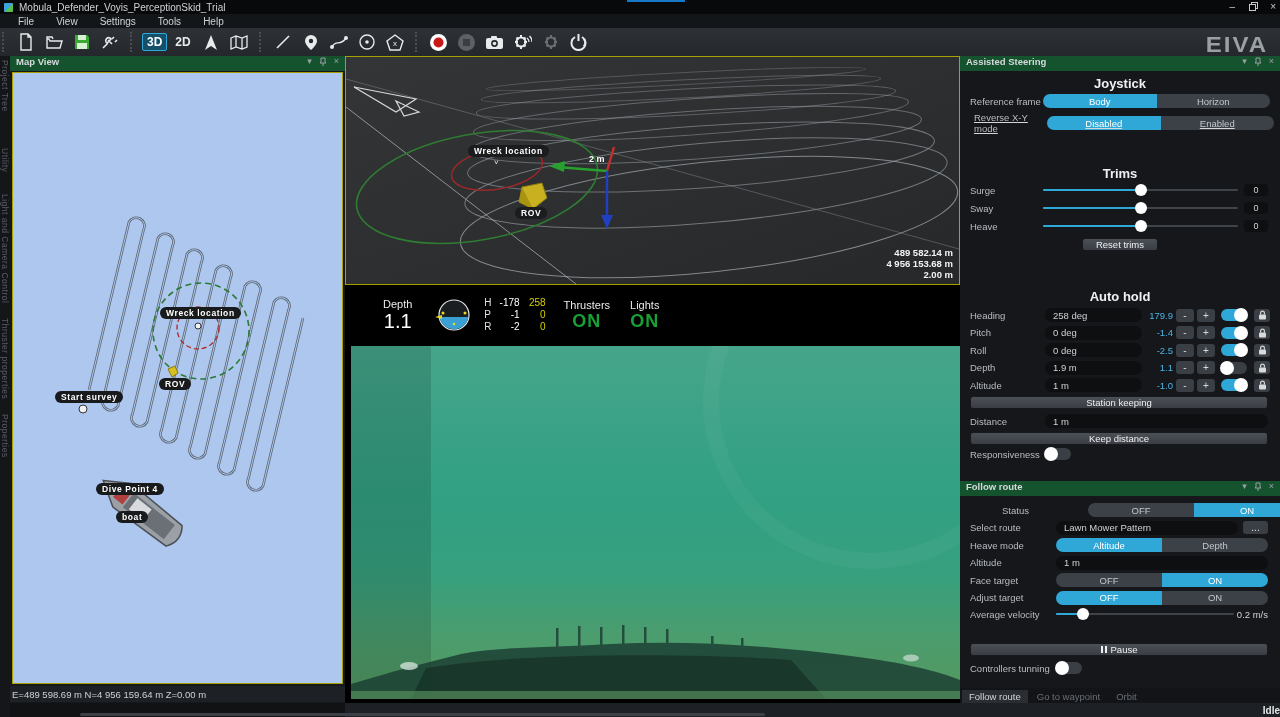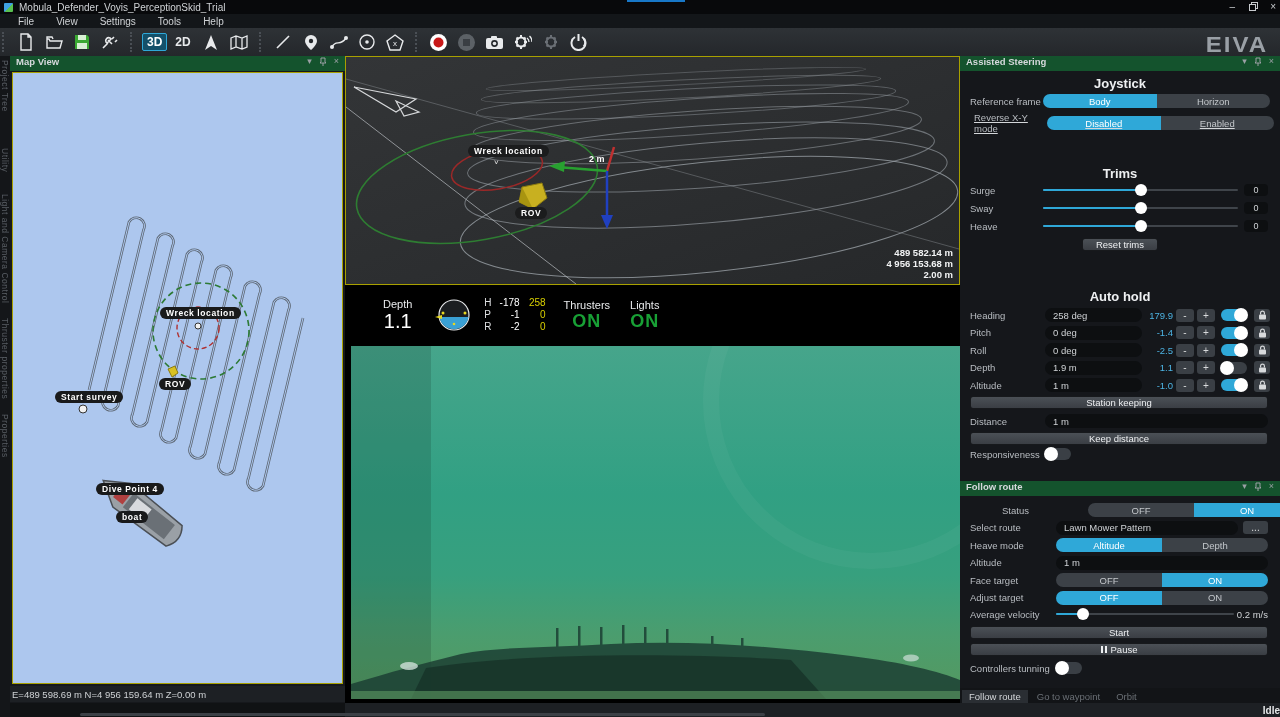"Start" div.wide-btn { html: <div>Start</div> -> none }
